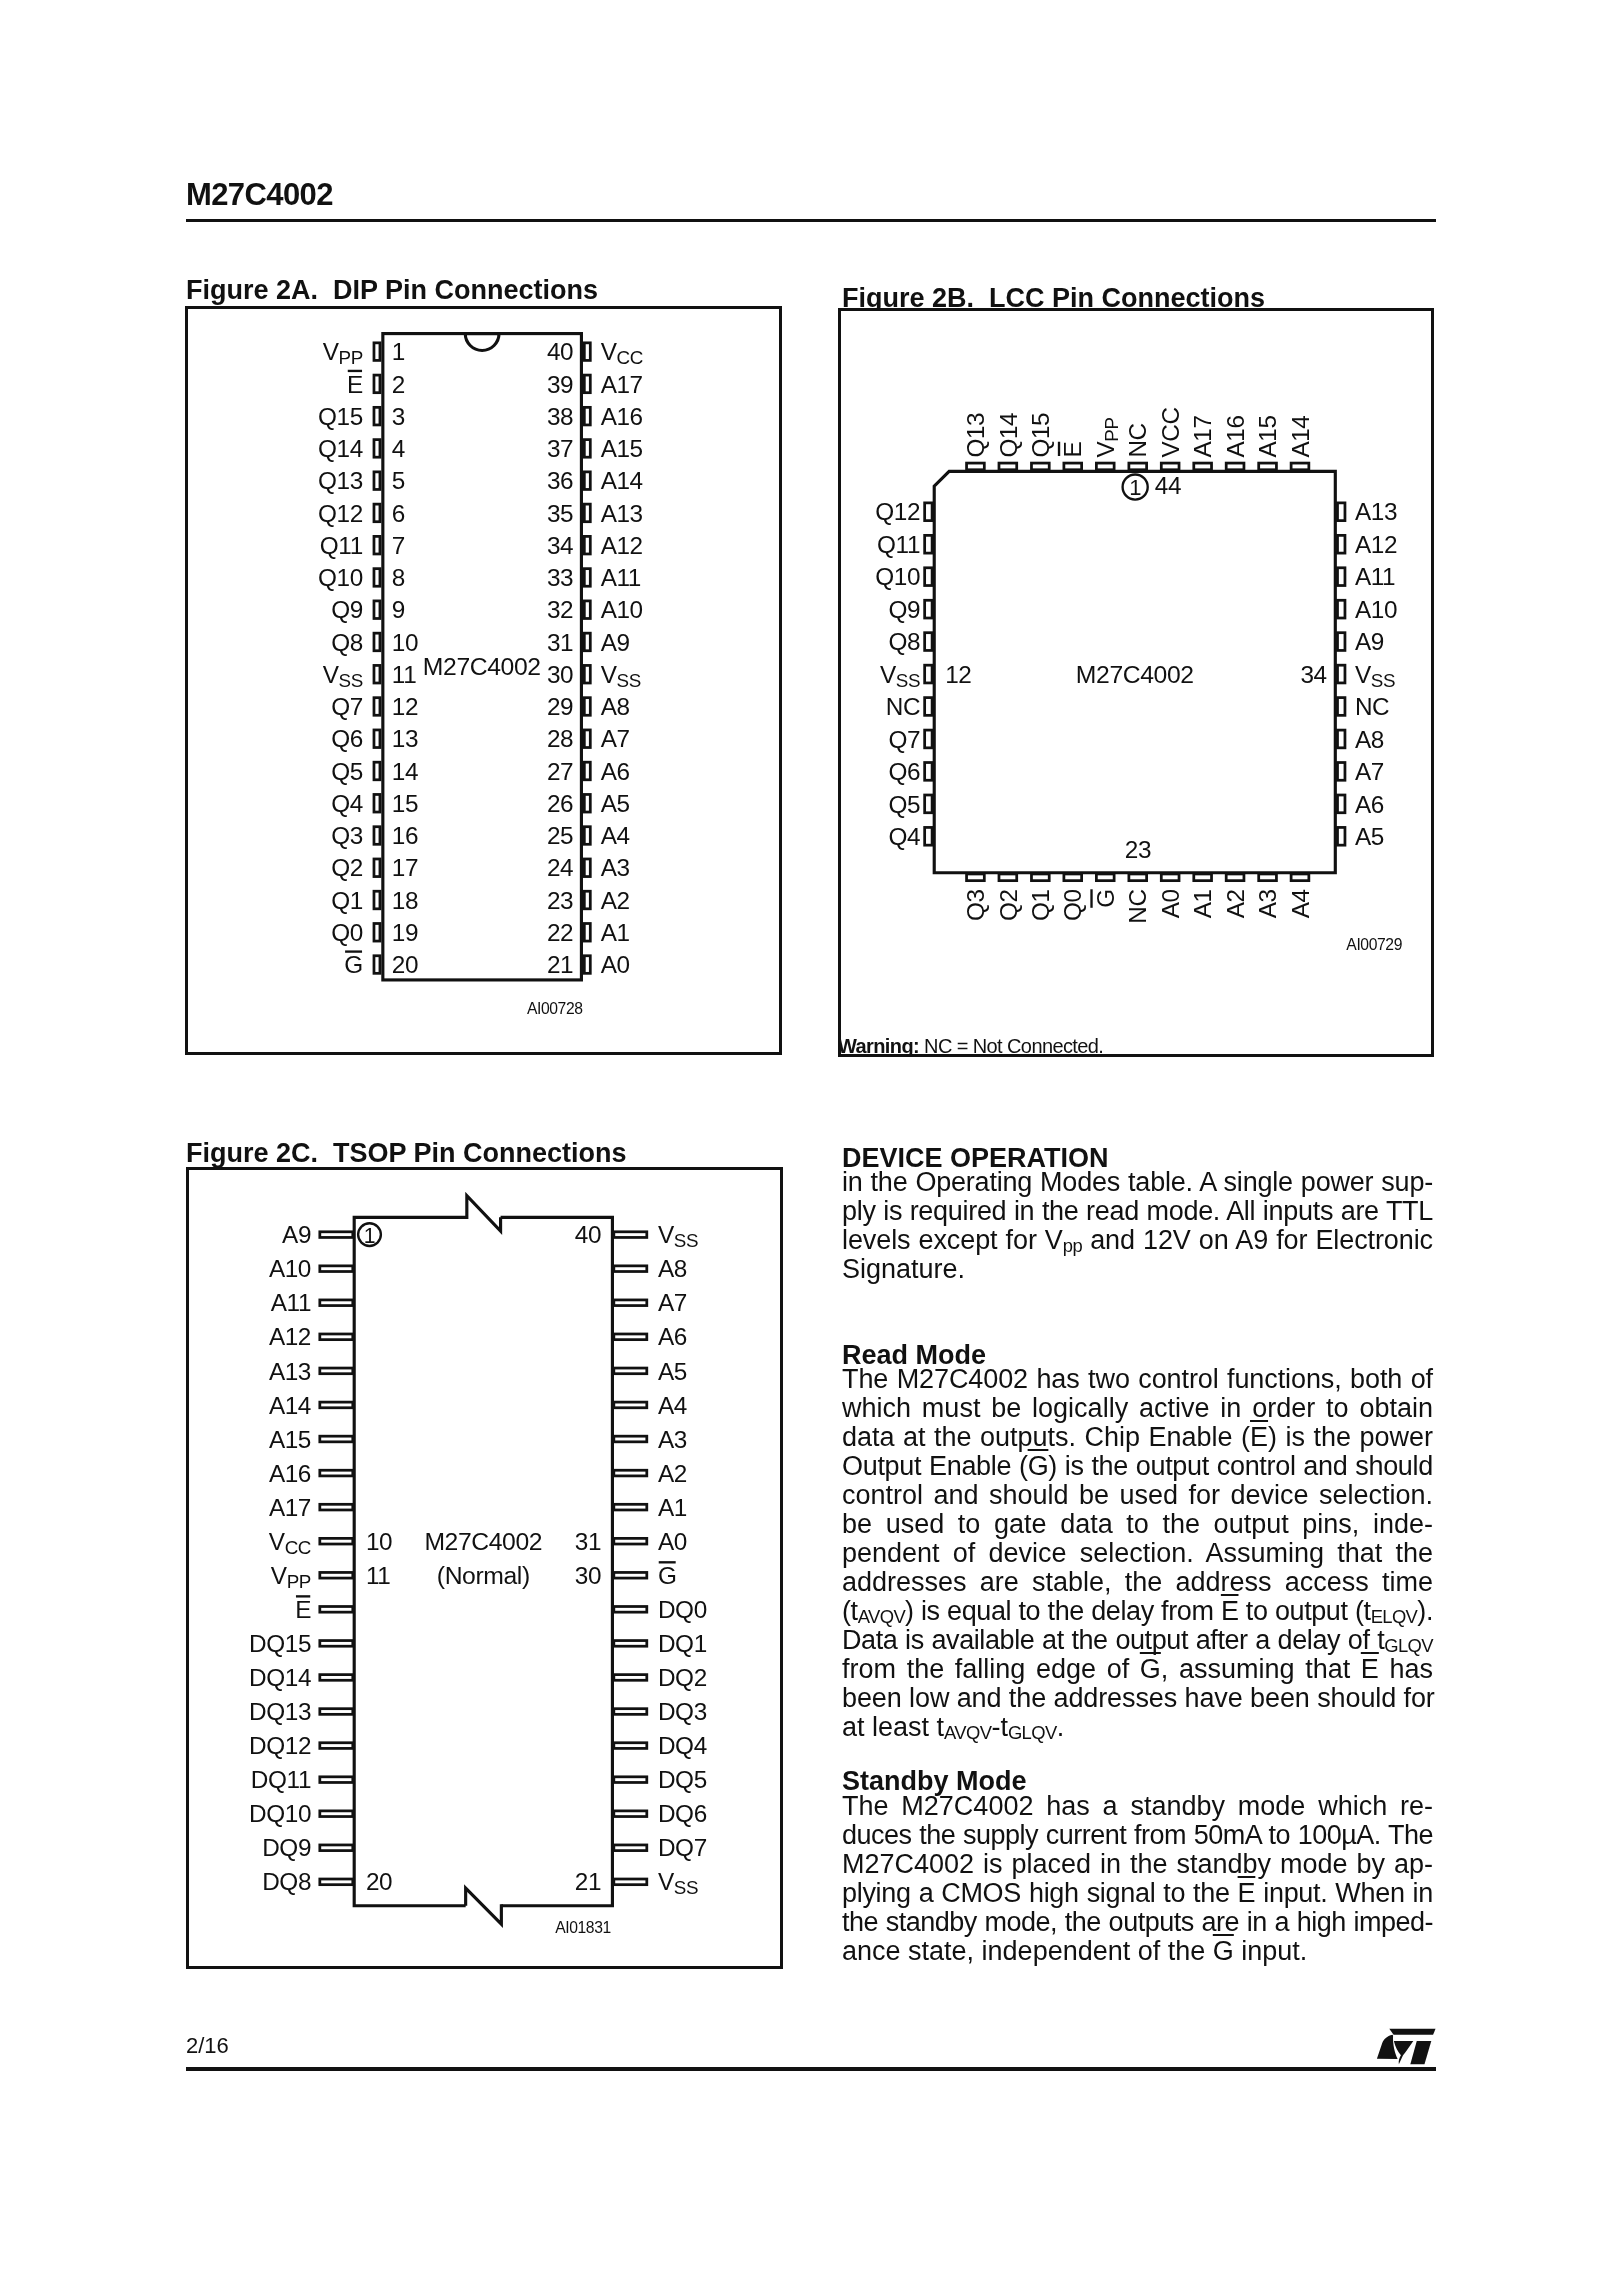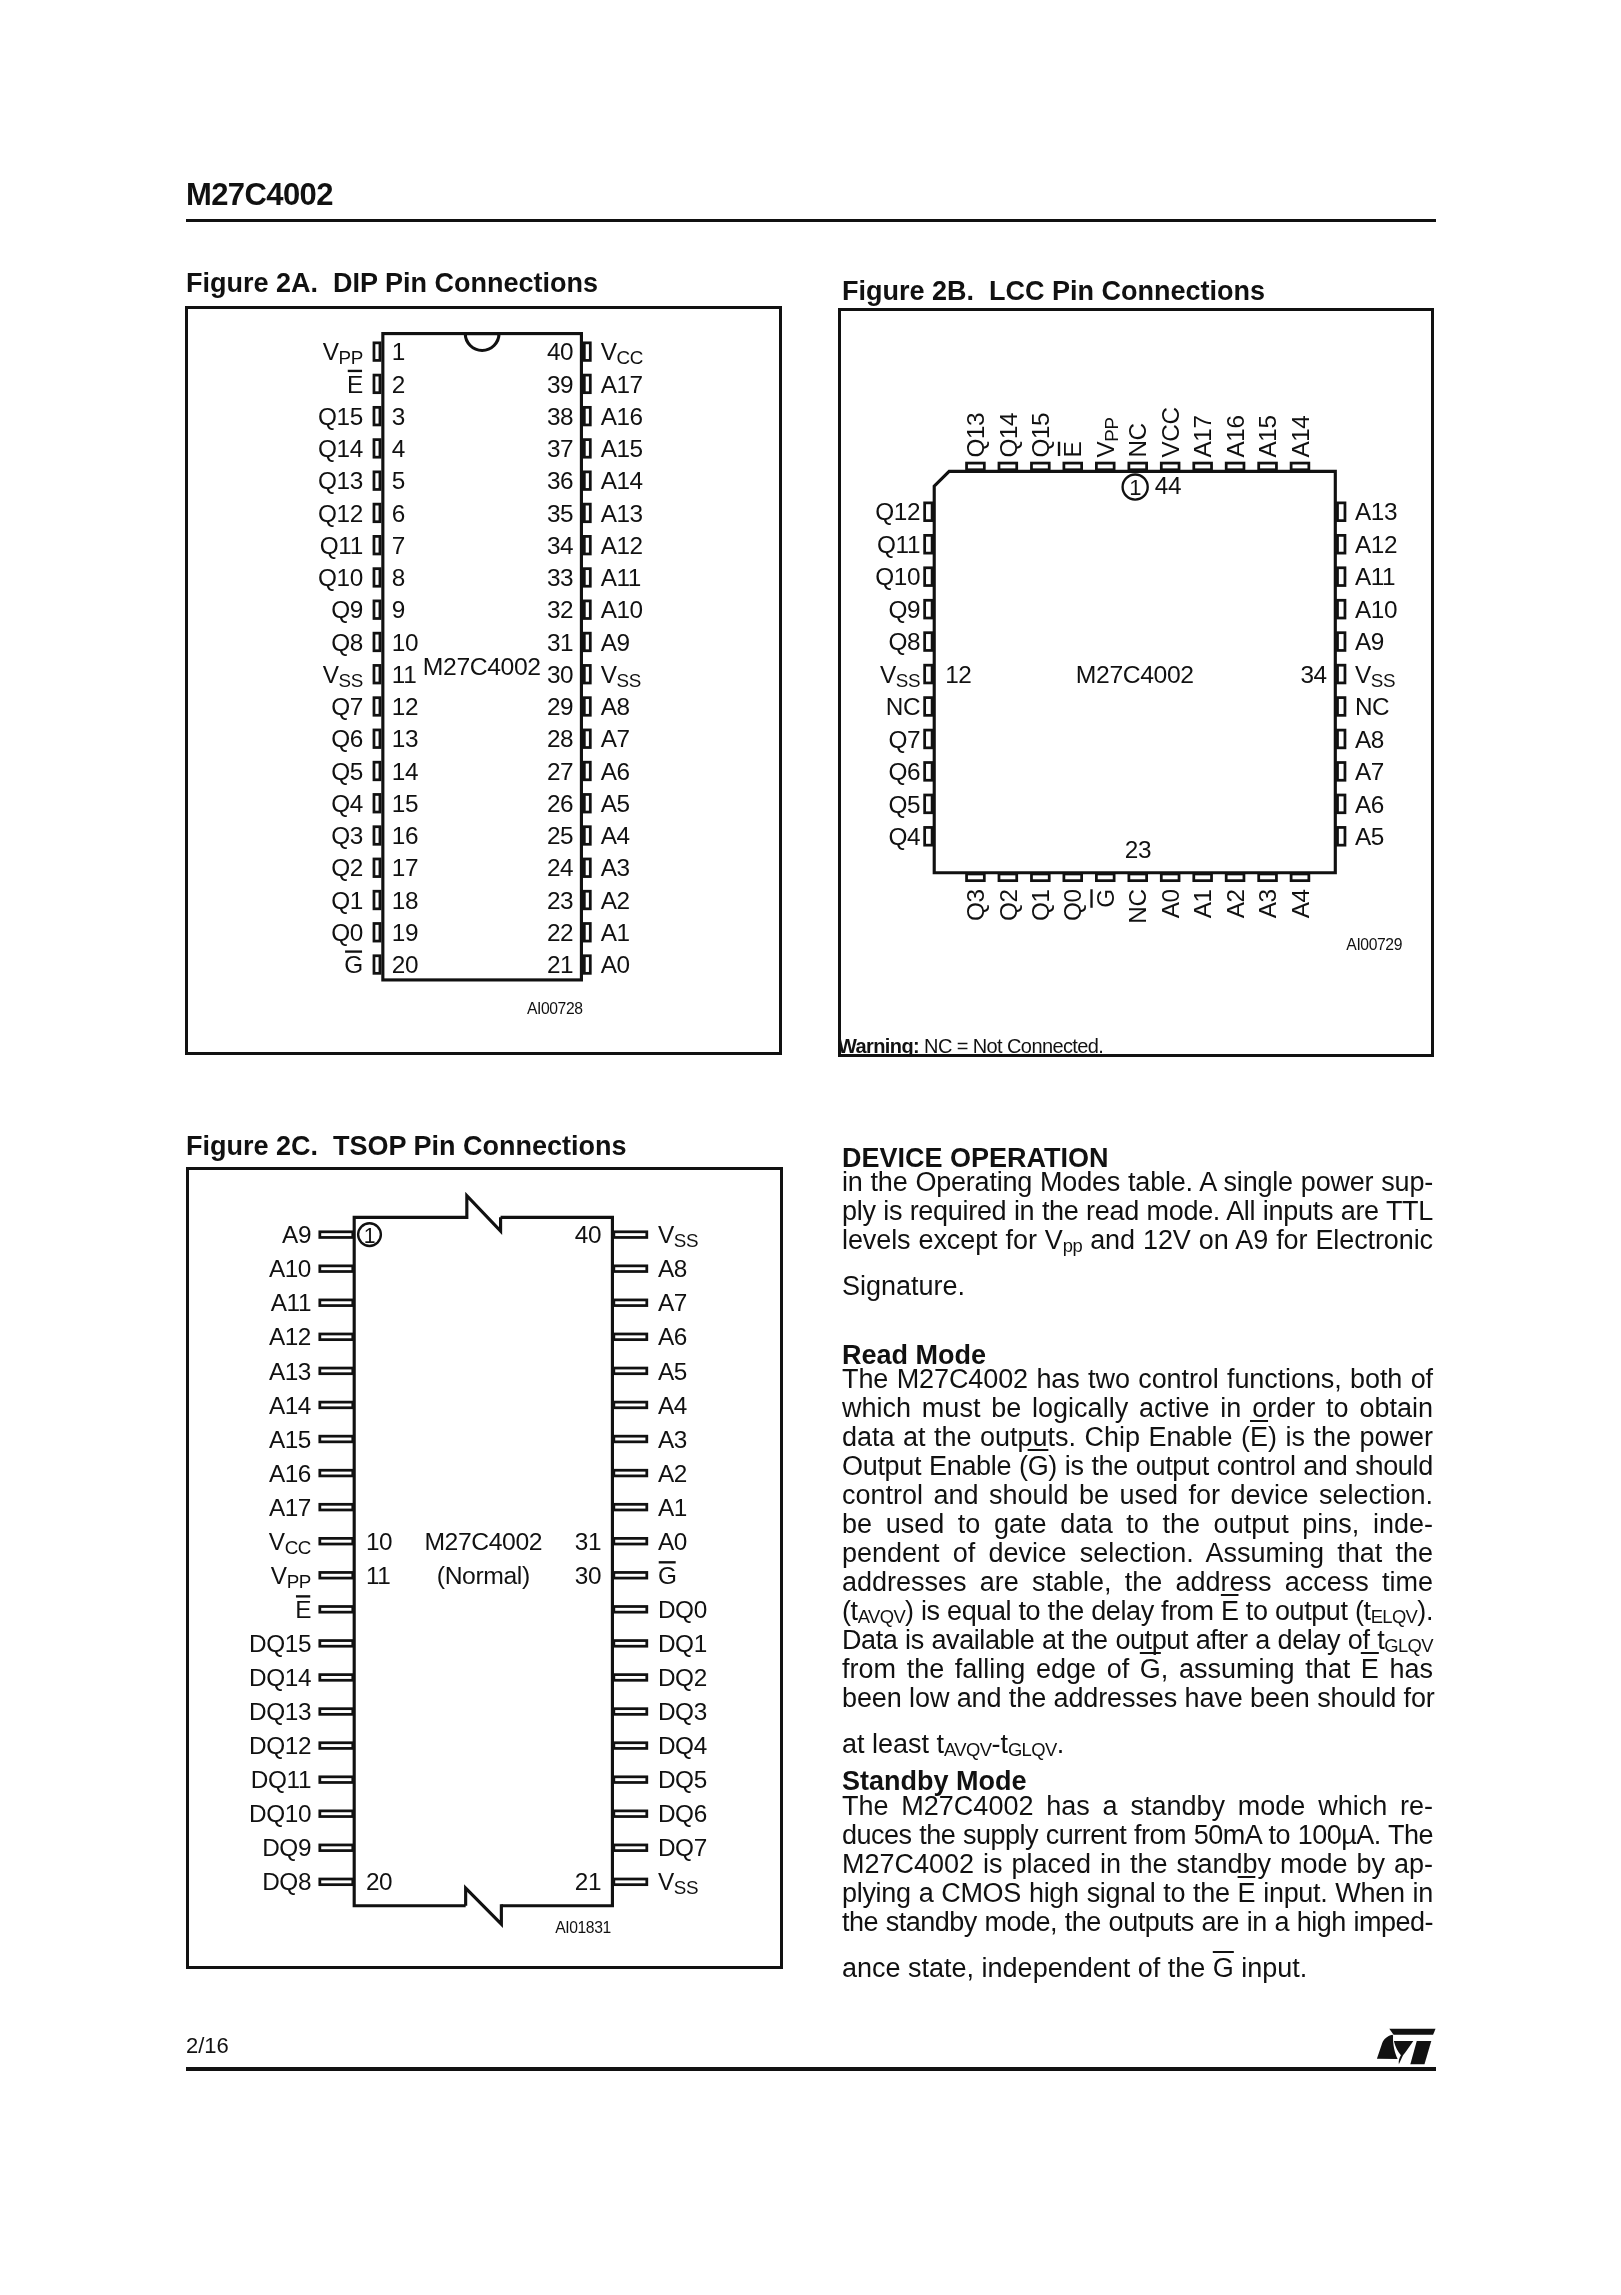"Figure 2A. DIP Pin Connections" .cap { margin-top: none -> 7px }
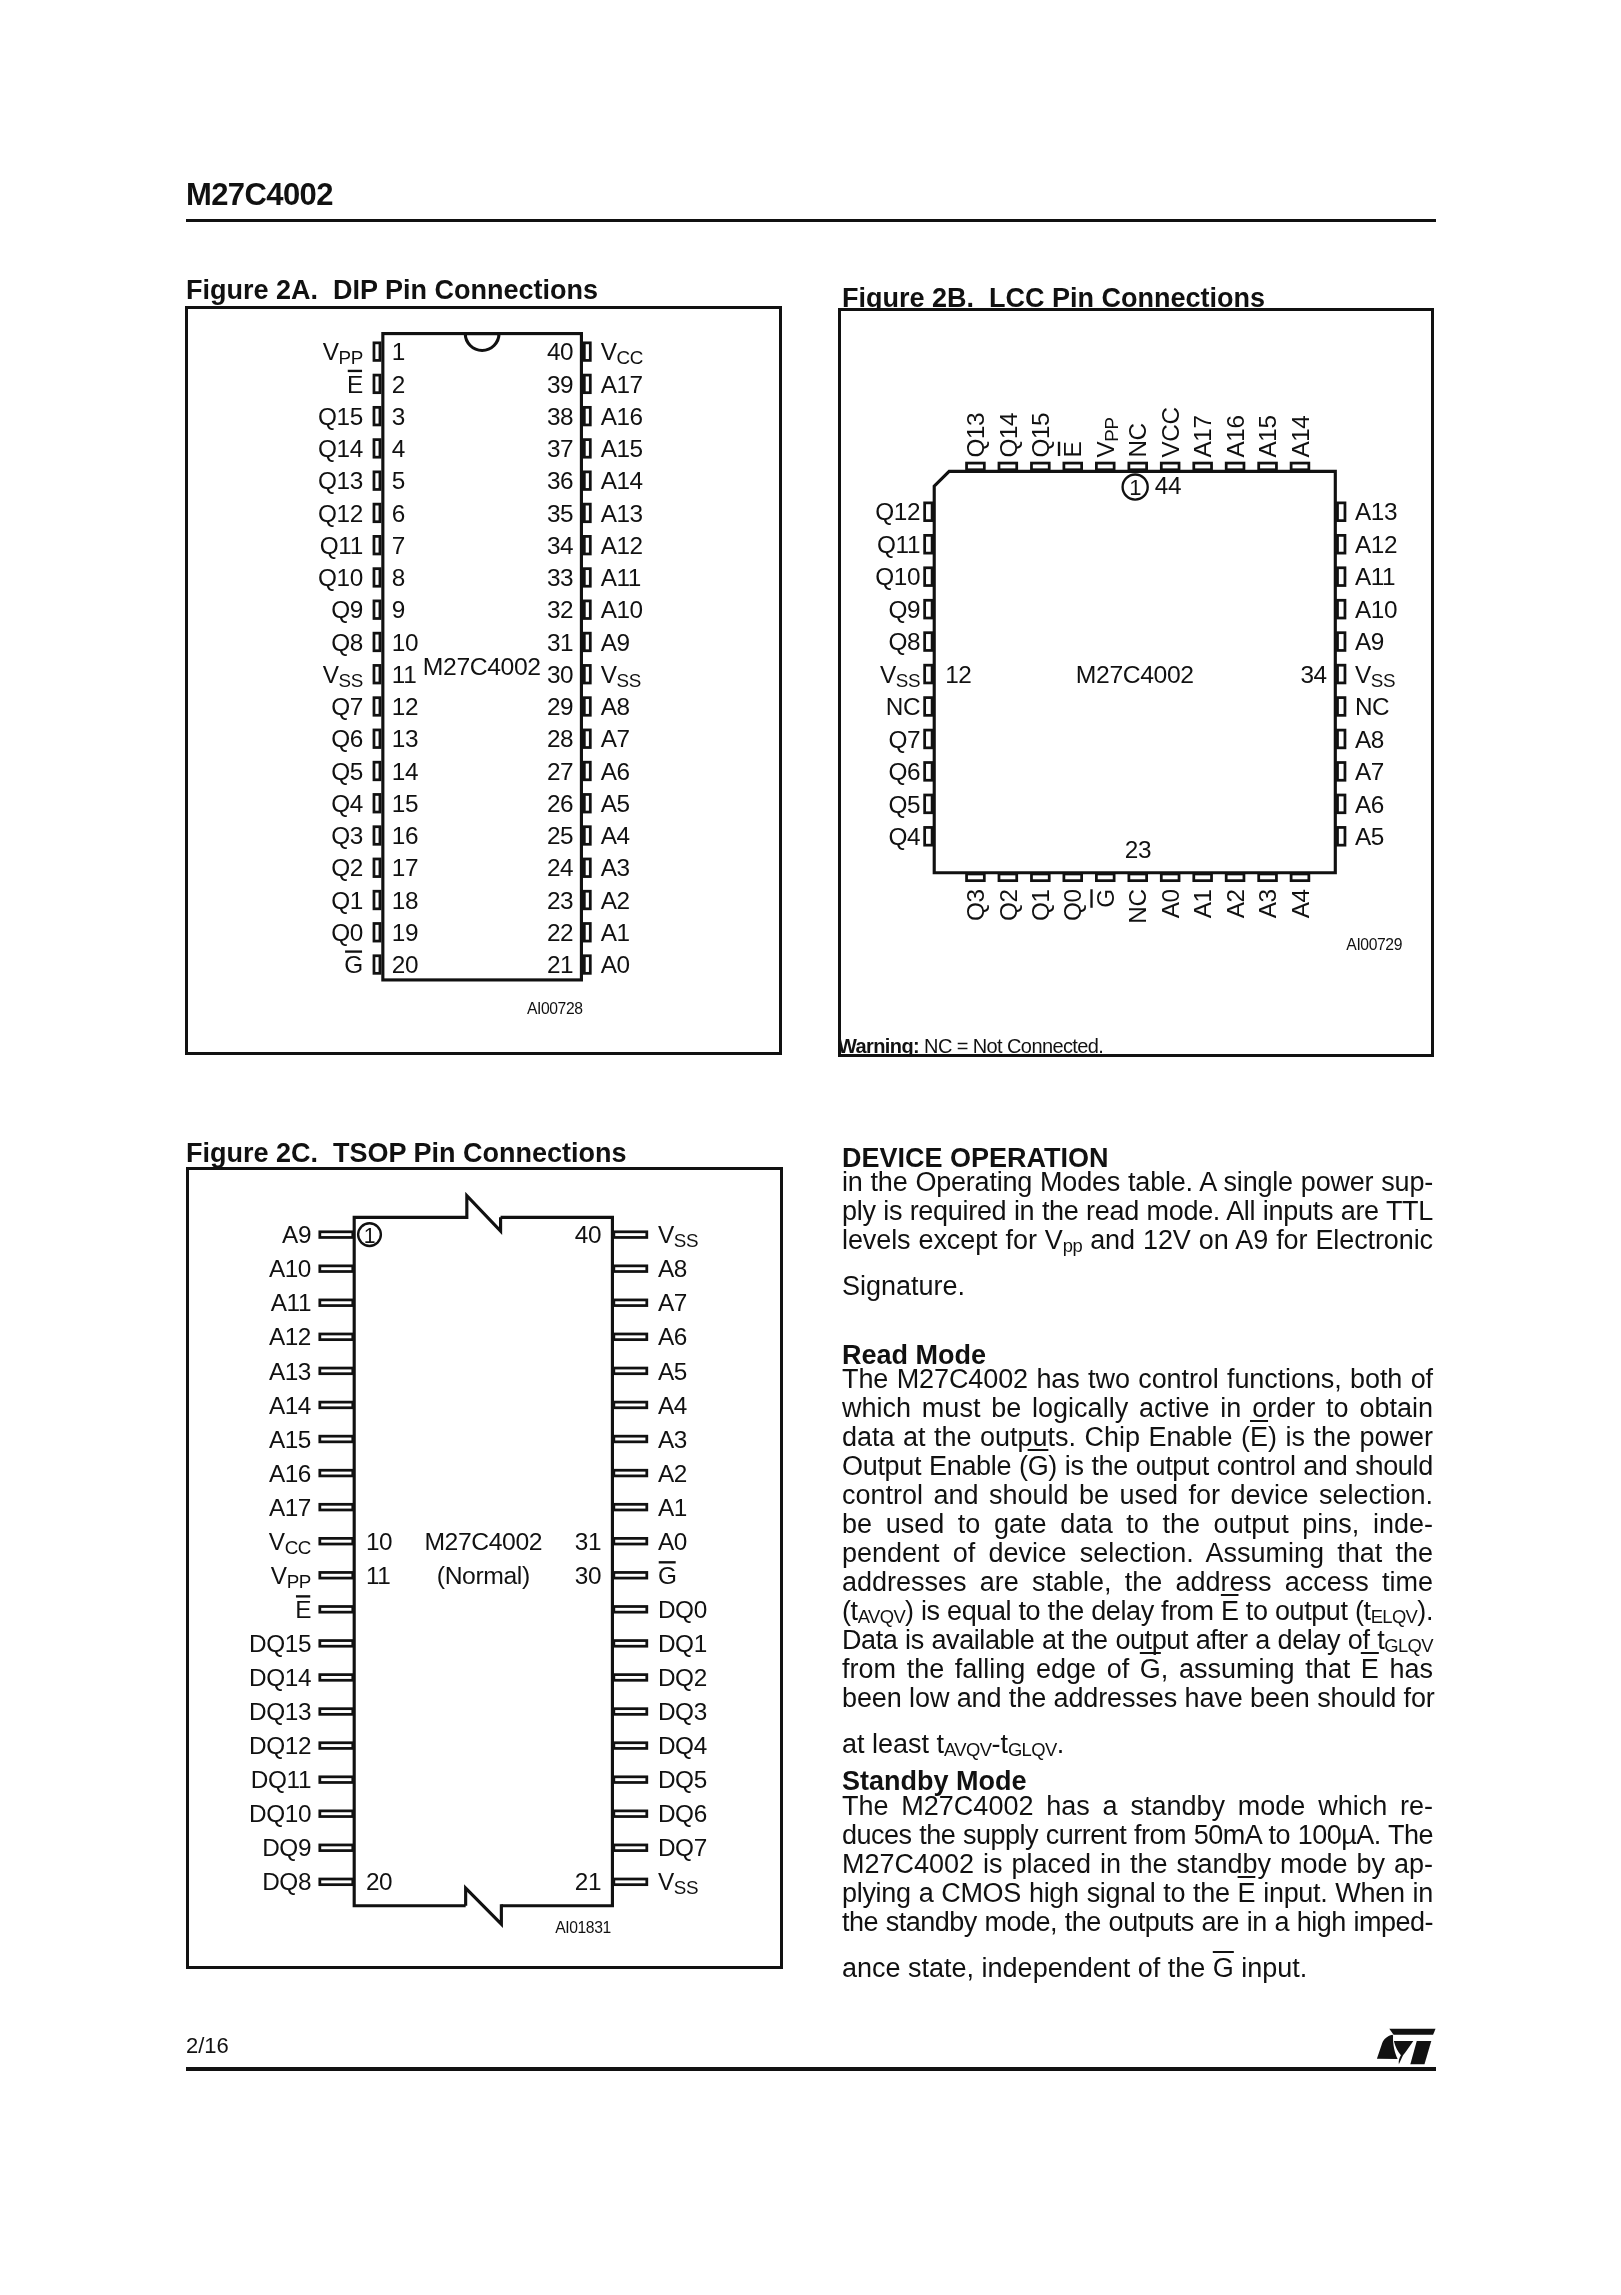"Signature." .ll { margin-top: 17px -> none }
